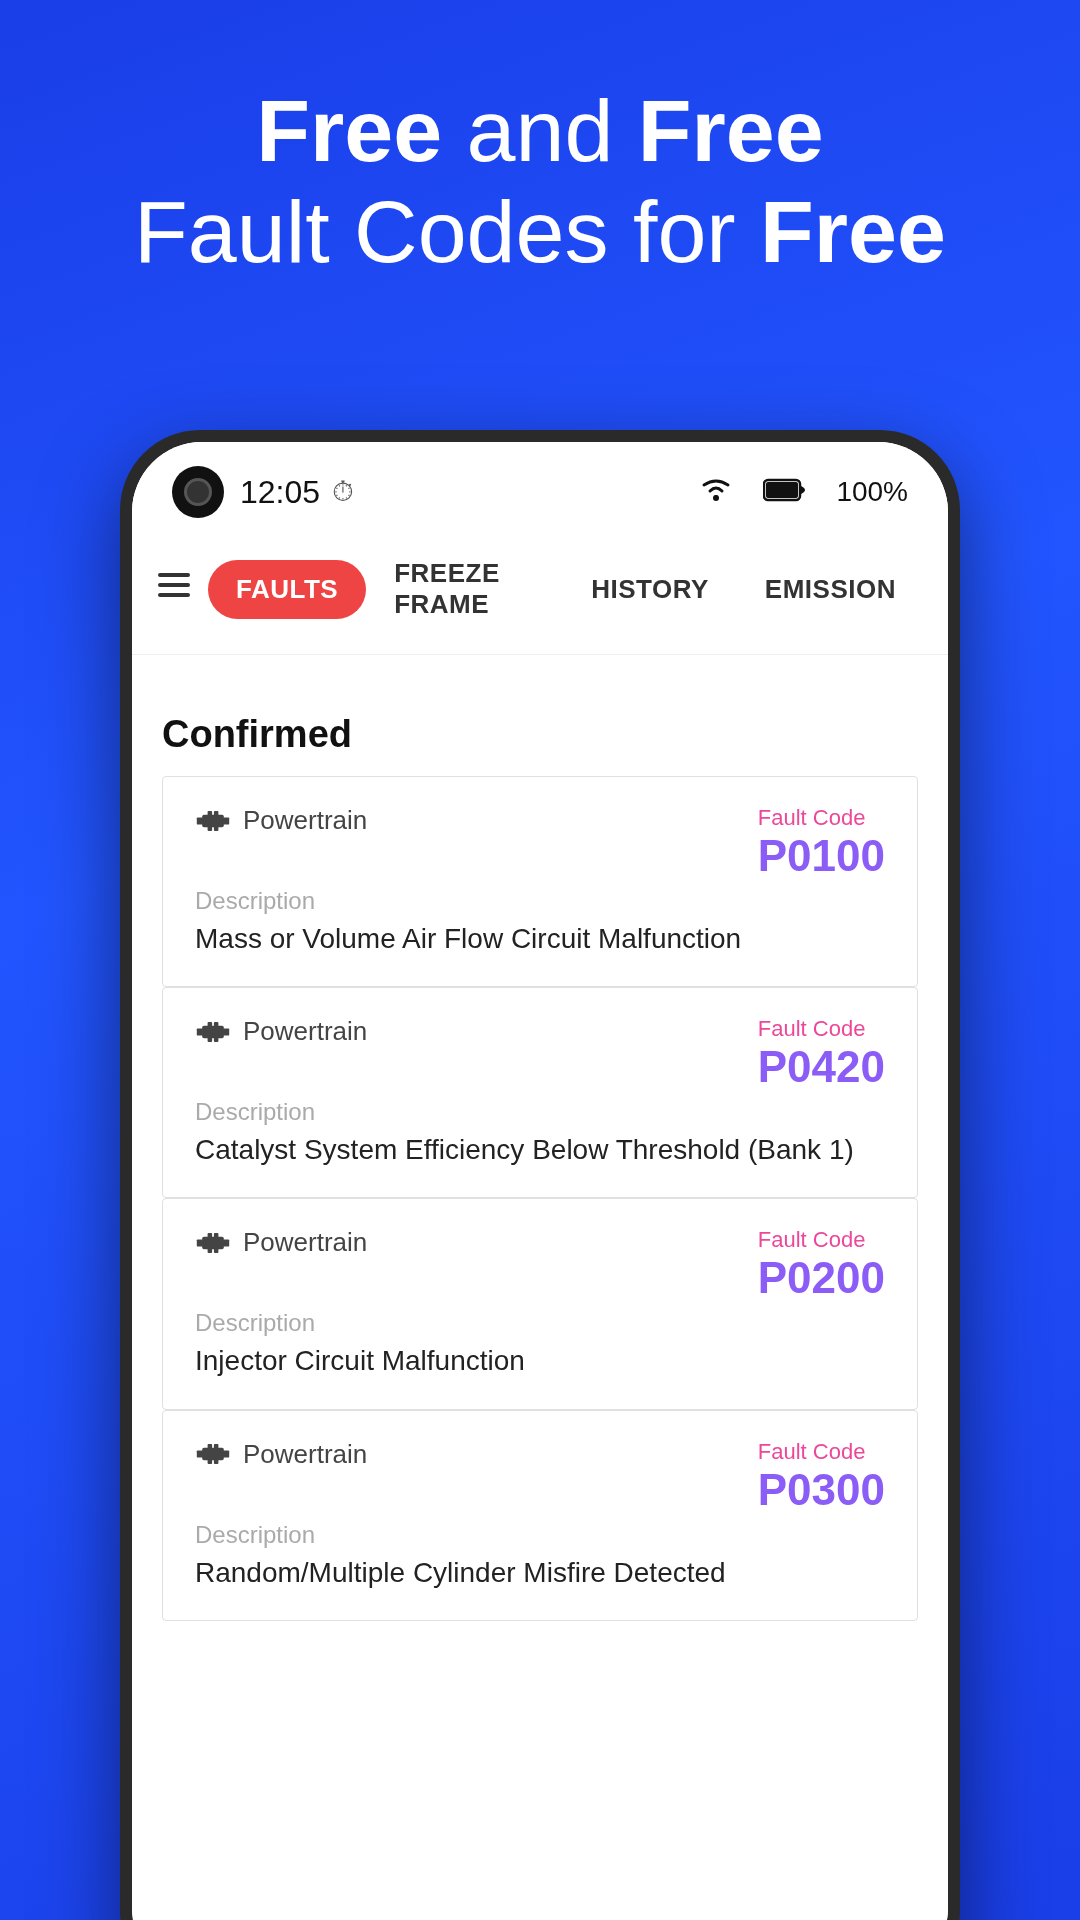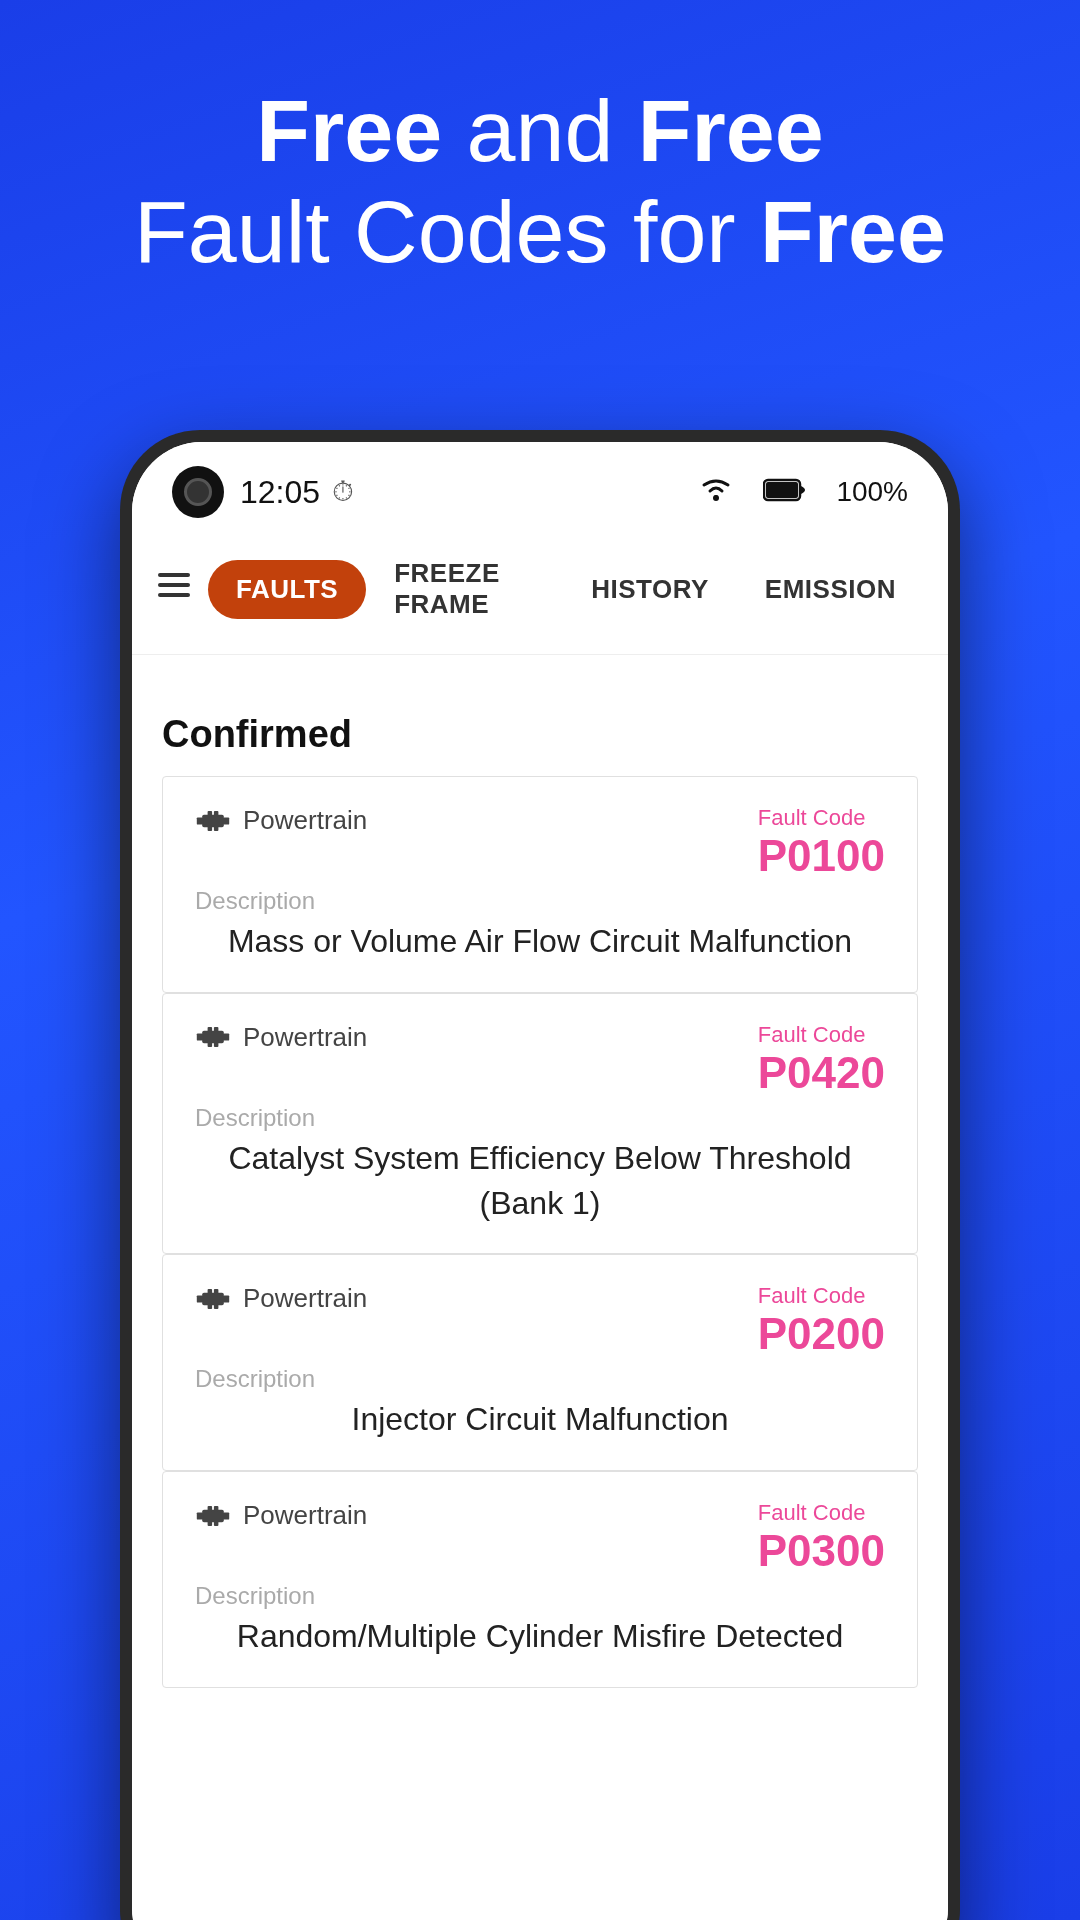"FAULTS" .tab-item.active { background: #c2410c -> #ef4444 }
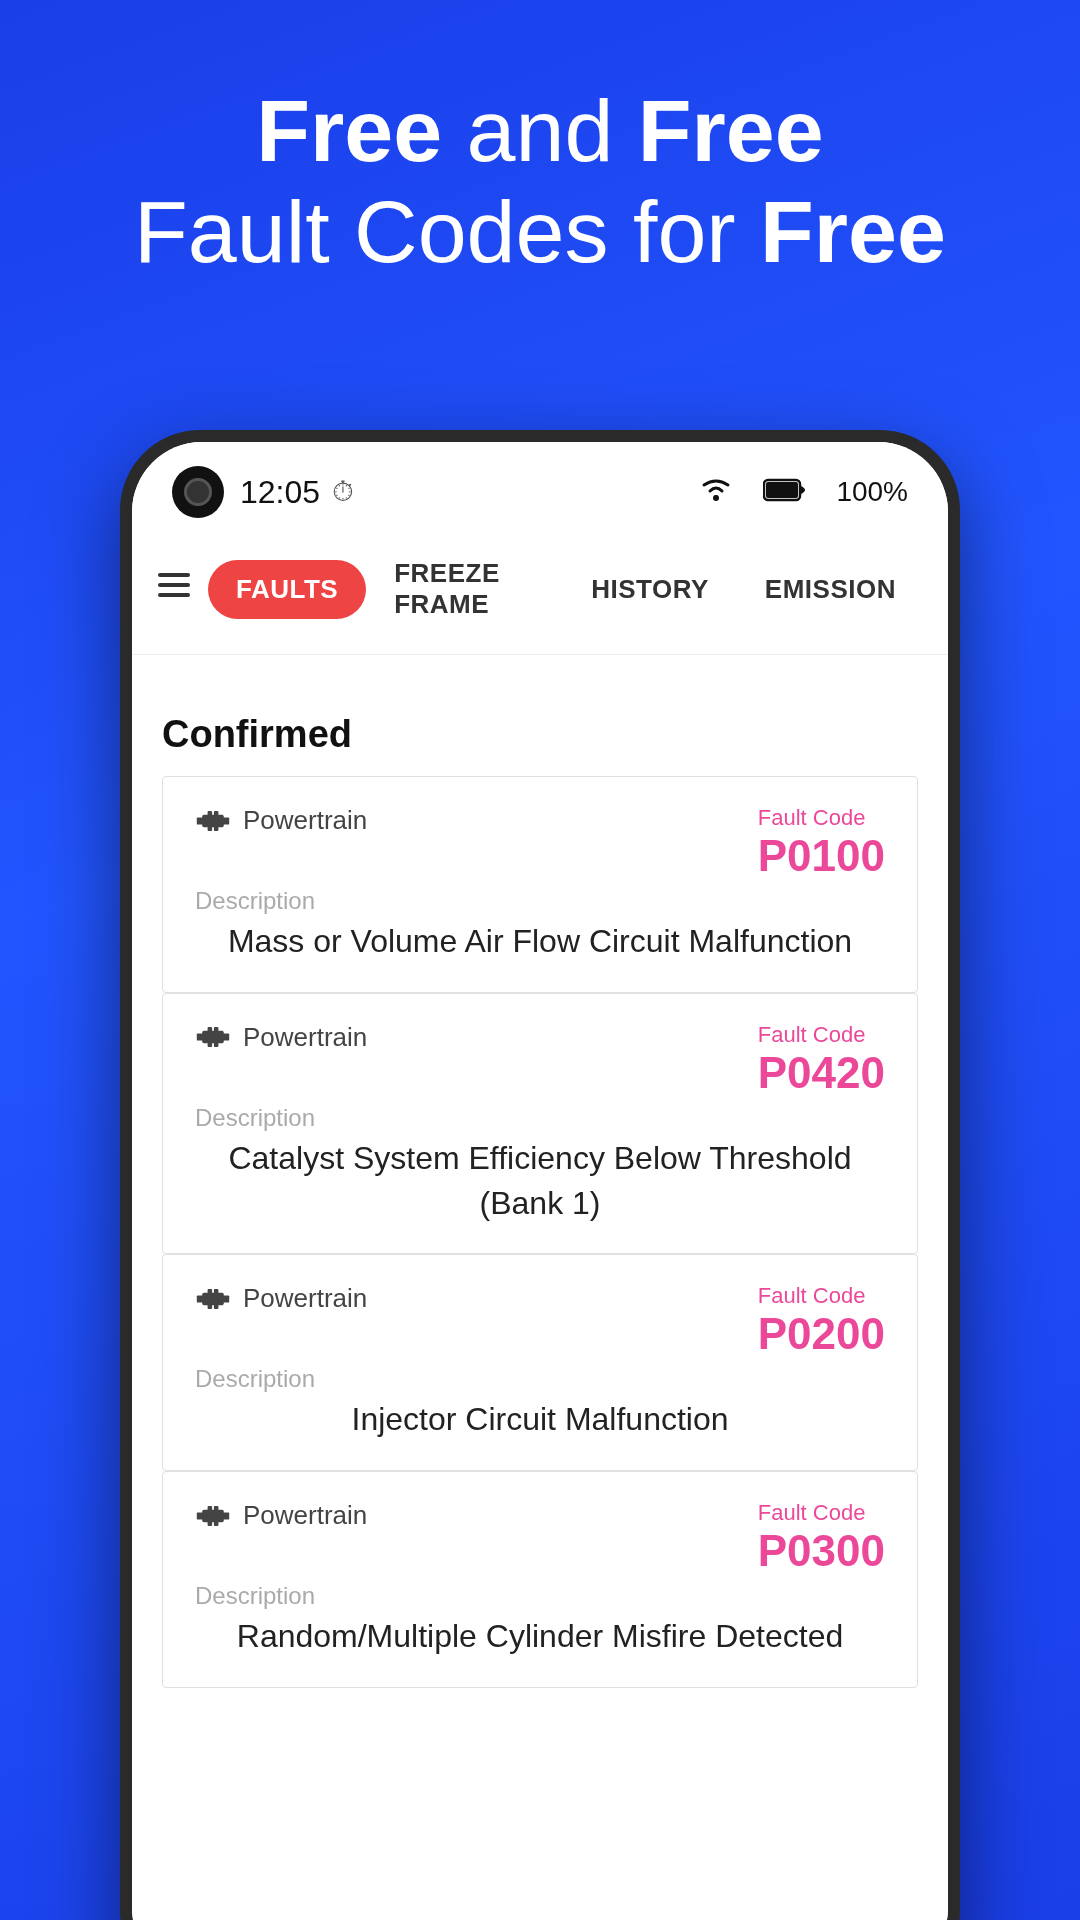"P0100" .fault-code-value { color: #ec4899 -> #8b5cf6 }
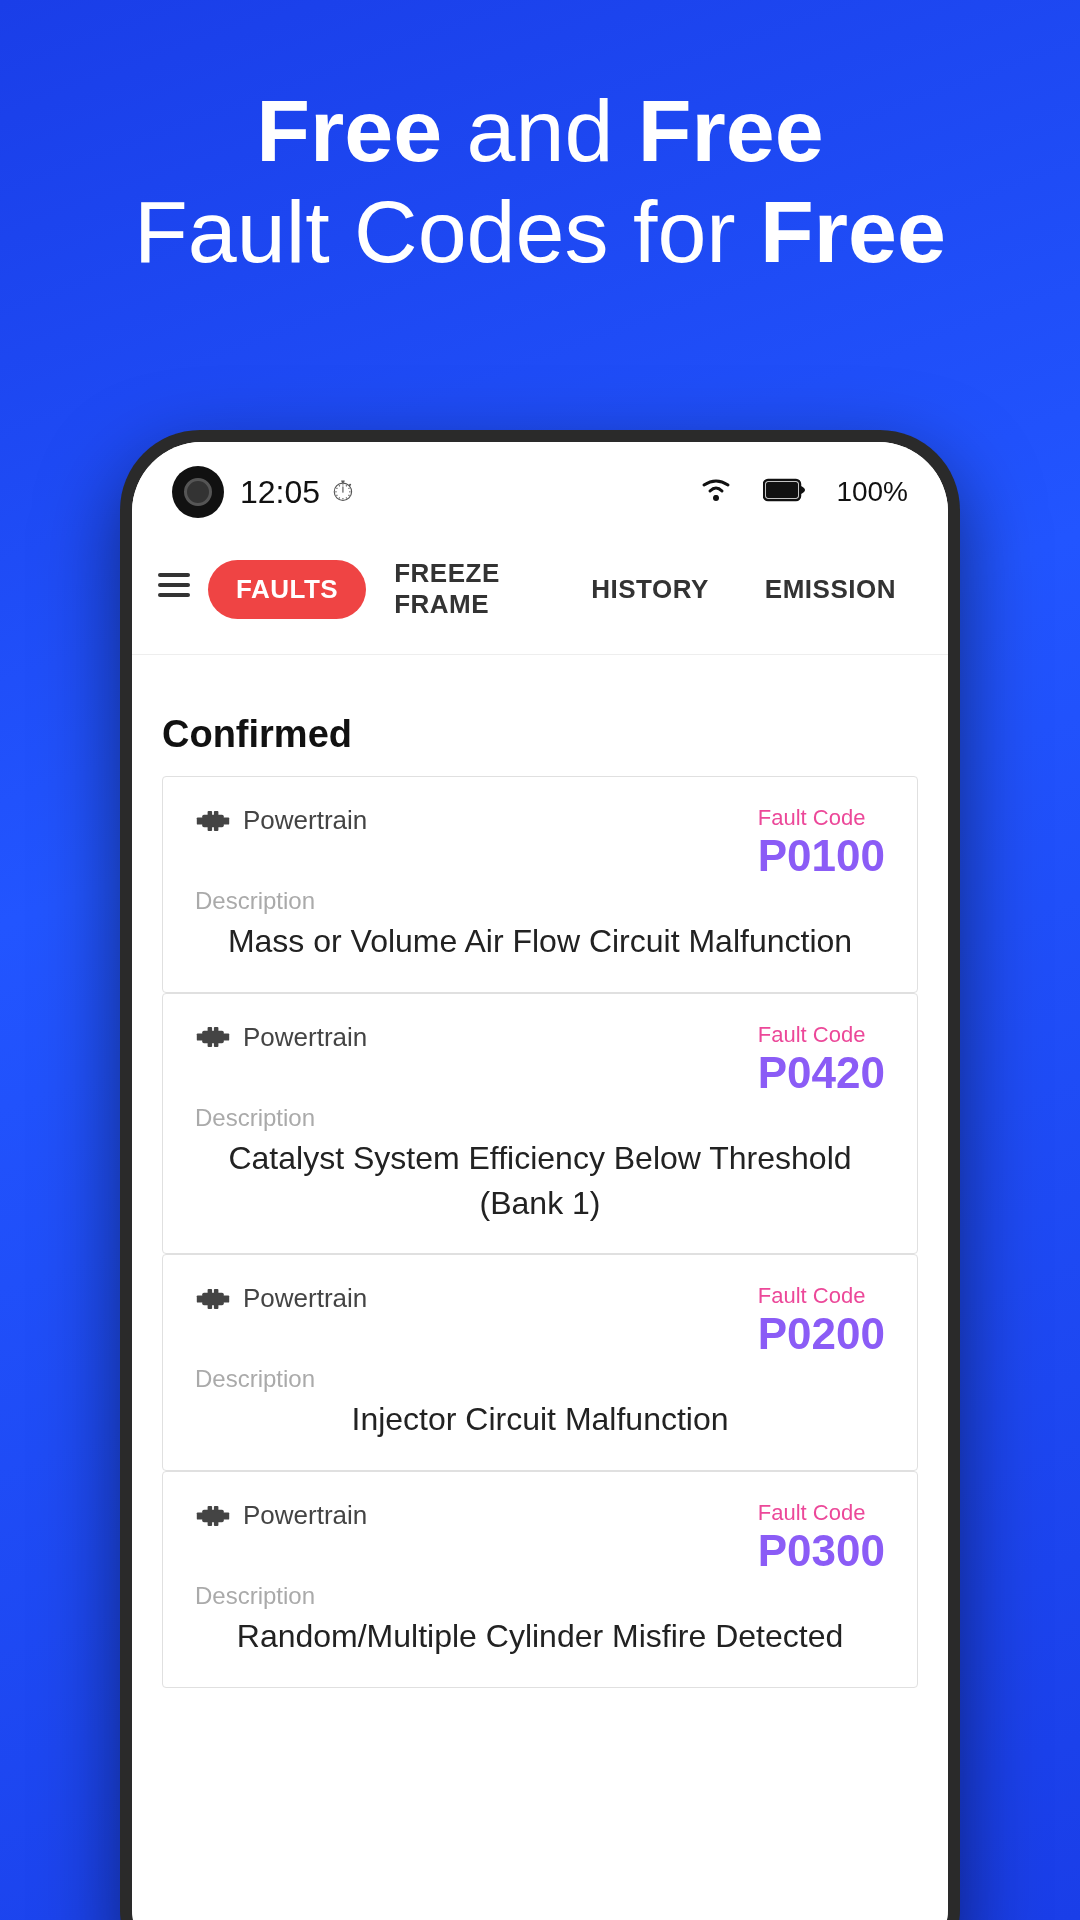"Mass or Volume Air Flow" .fault-description-text { font-size: 32px -> 28px; text-align: center -> none }
